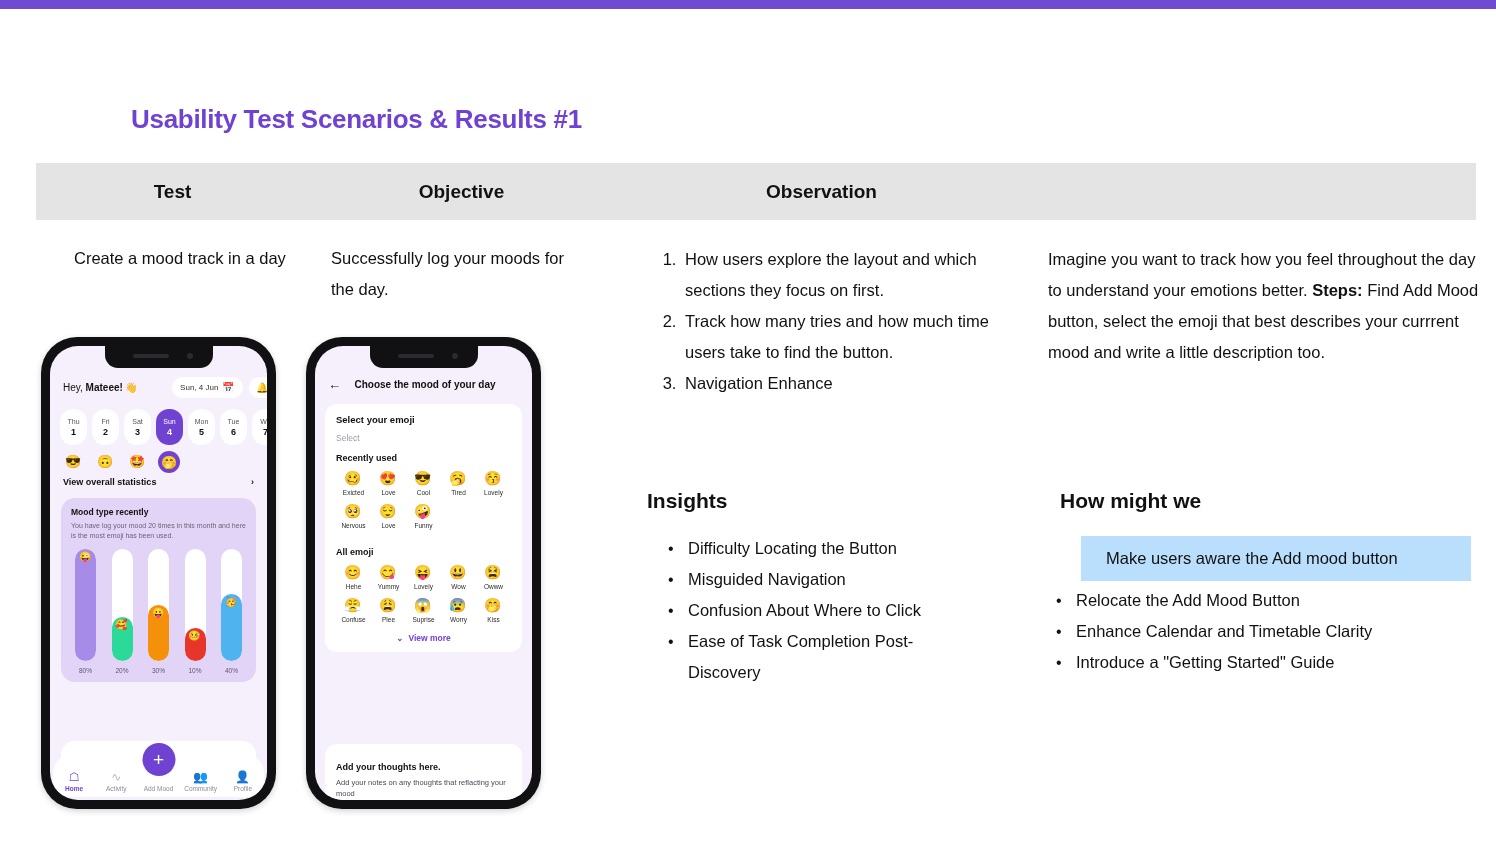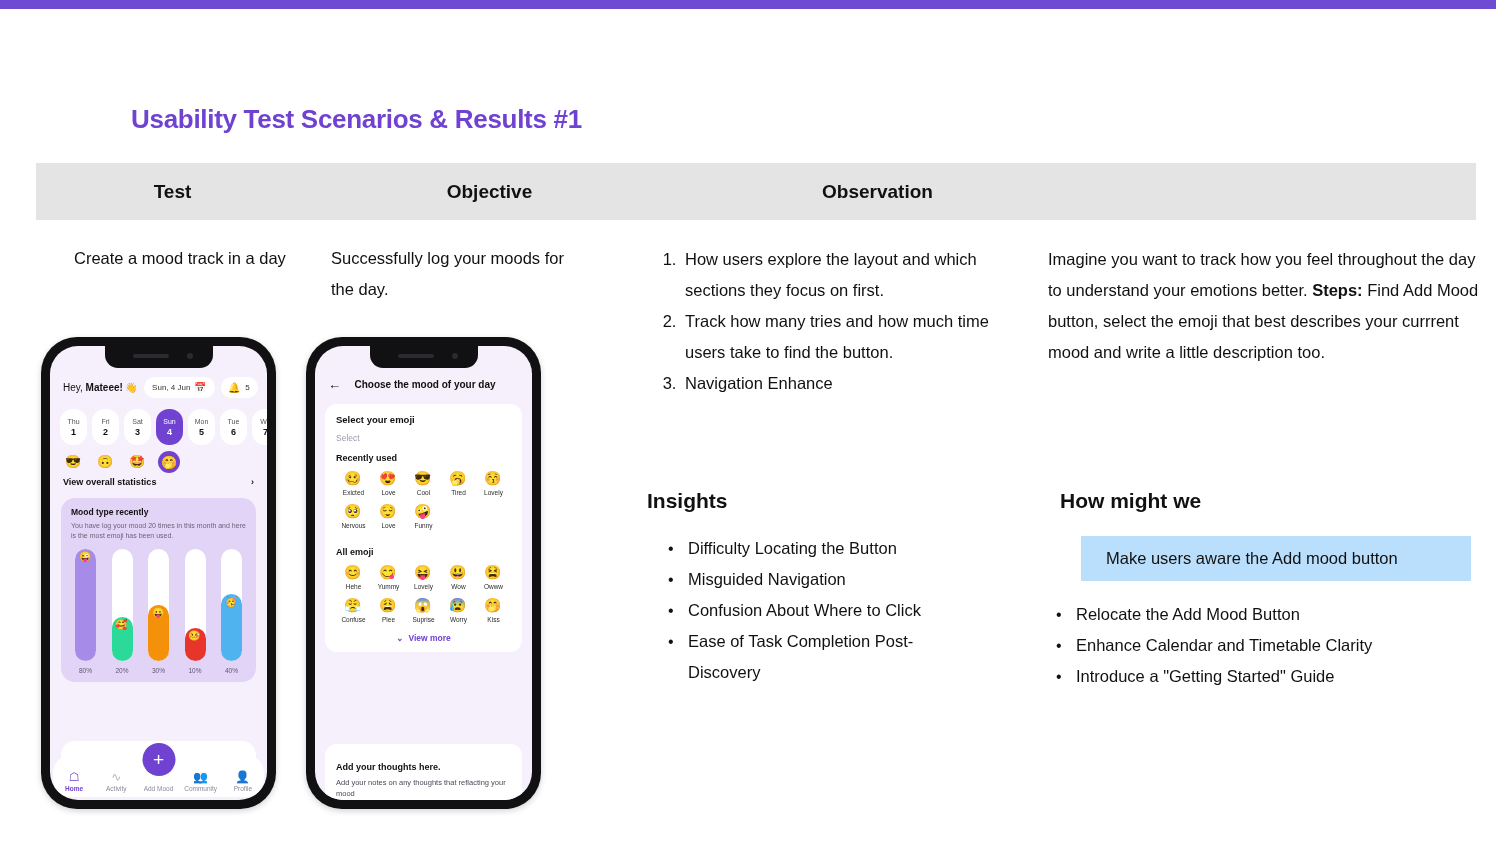"Test" #table-header { gap: 28px -> none }
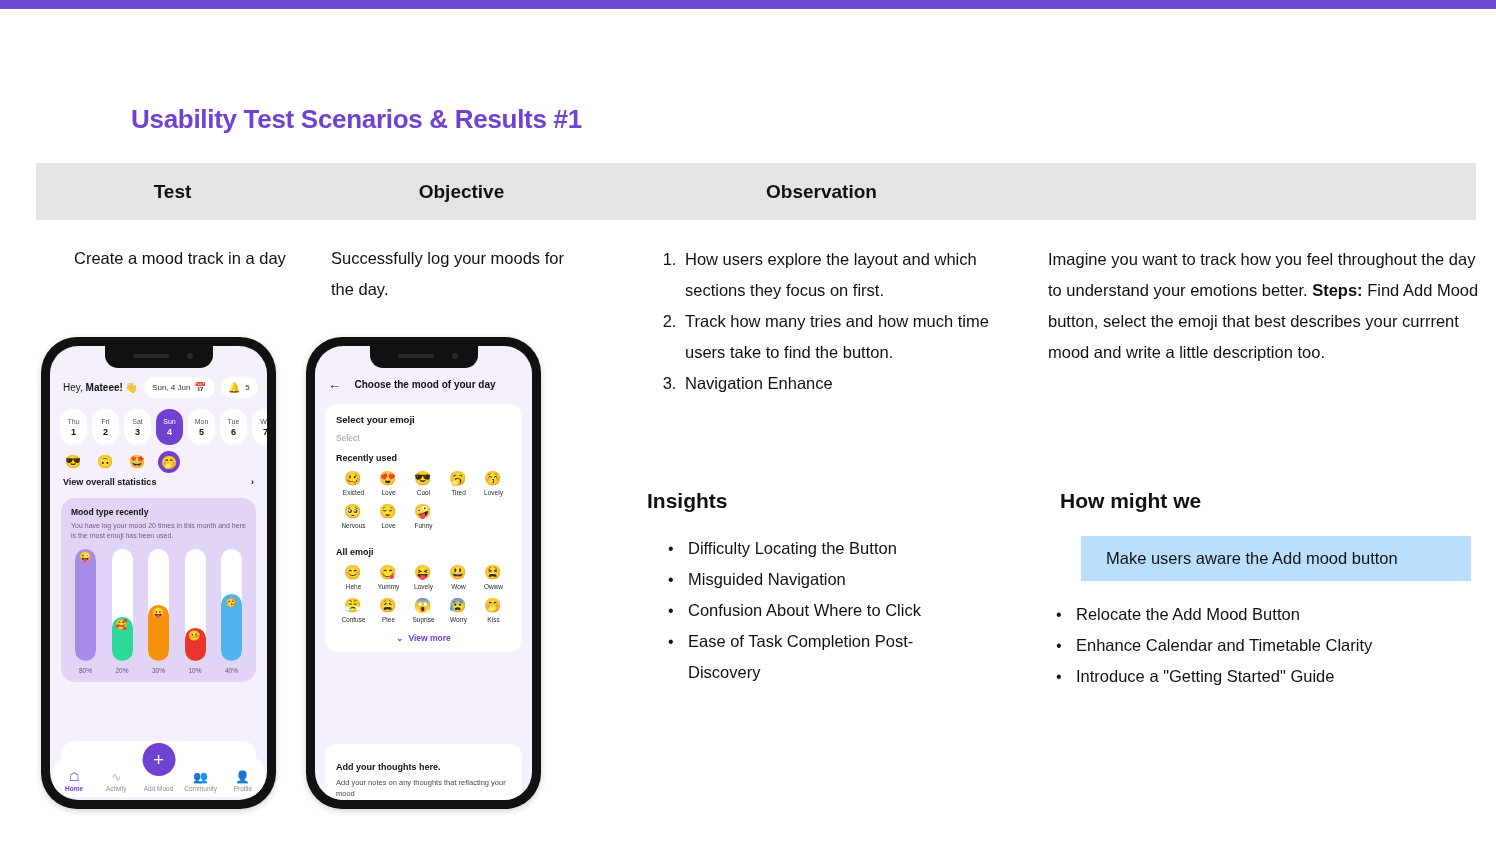"Sun, 4 Jun" .pill { margin-left: none -> 28px }
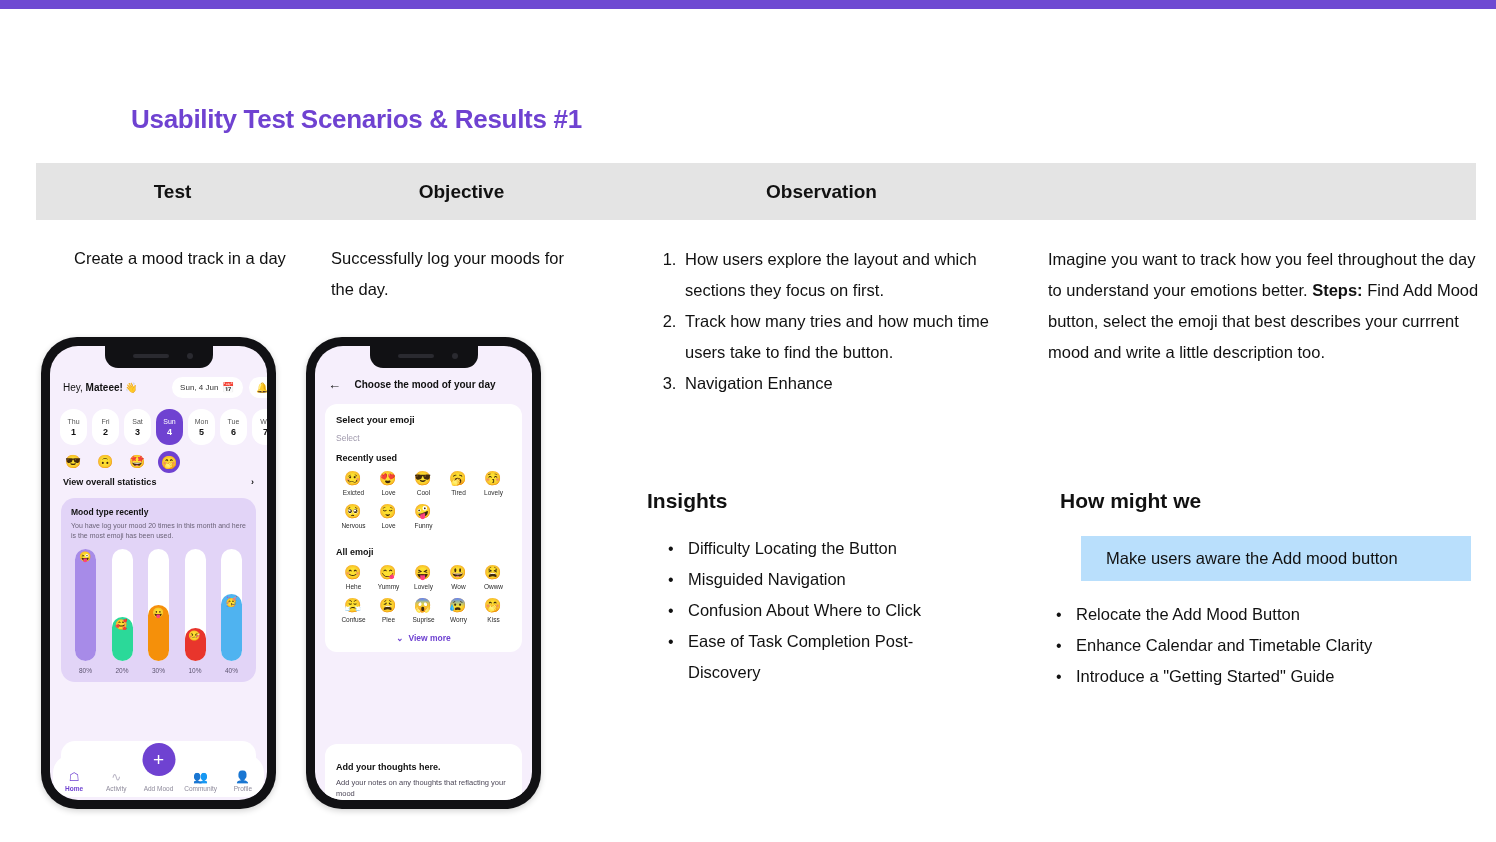"Relocate the Add Mood Button" #hmw-list { top: 599px -> 585px }
